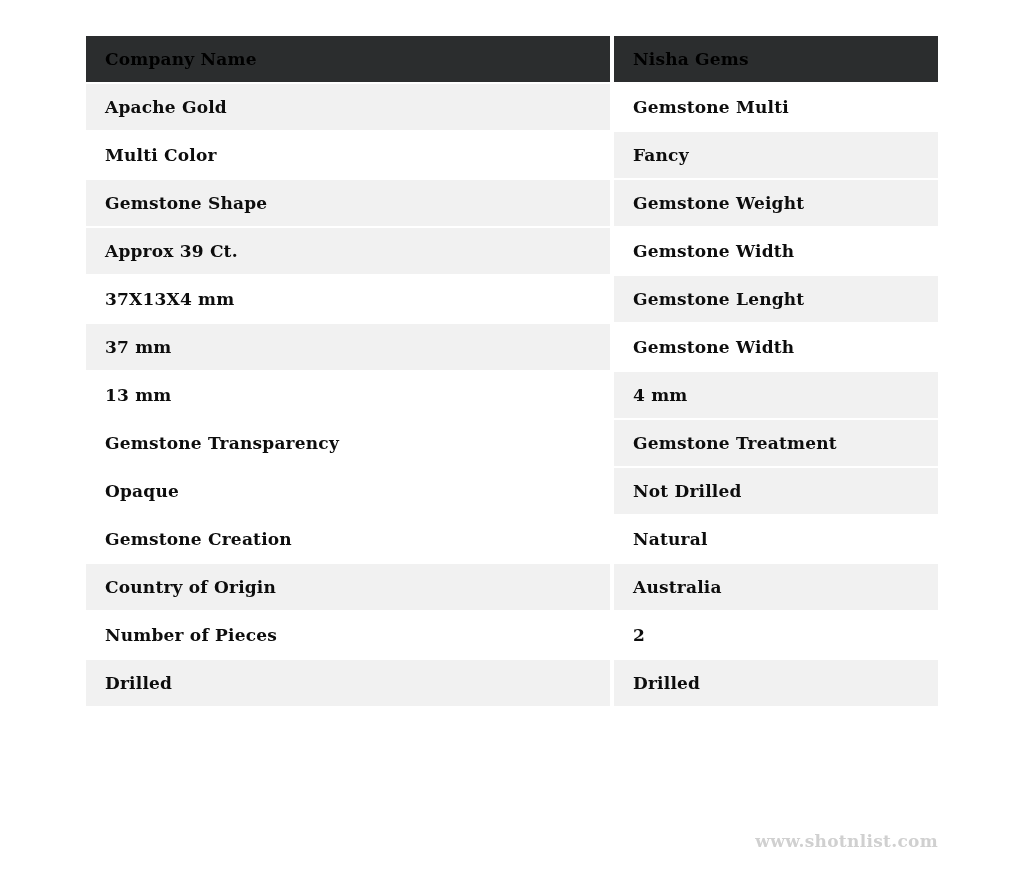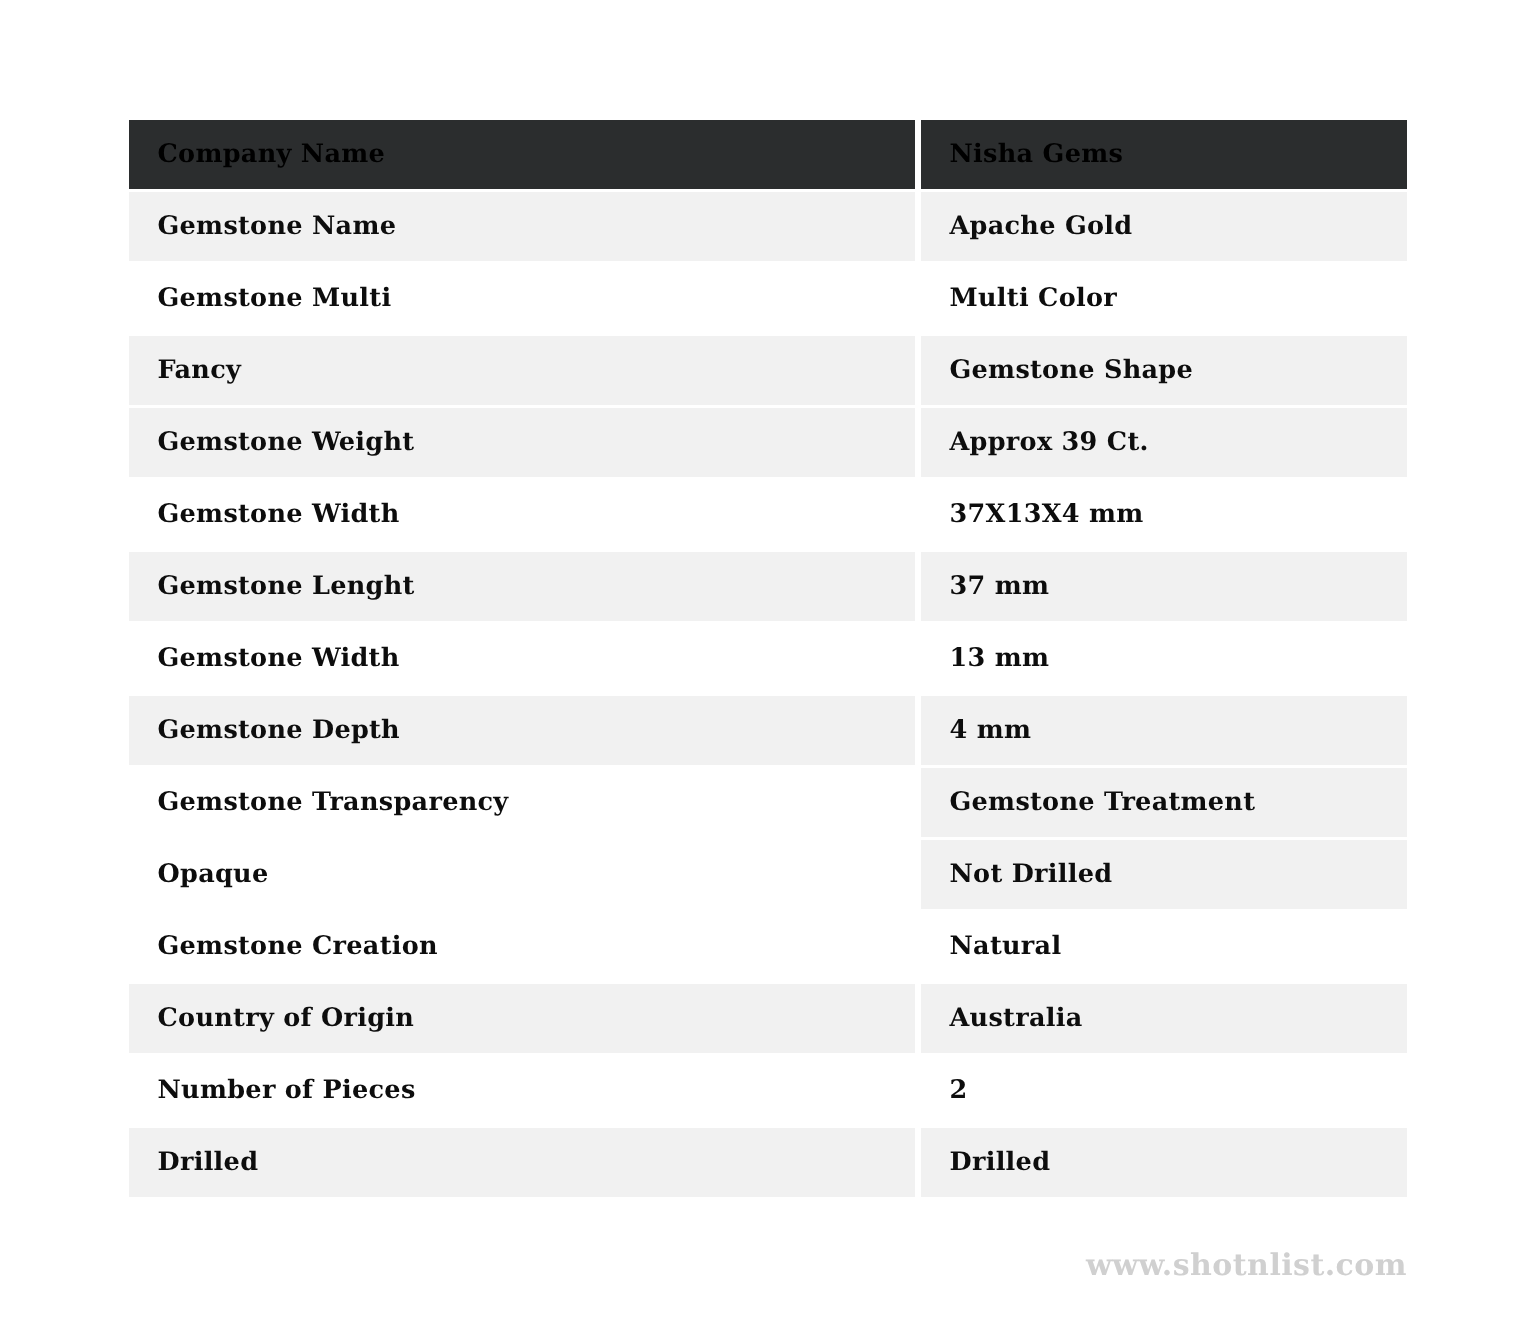"Company Name" .spec-table { margin-top: 44px -> none }
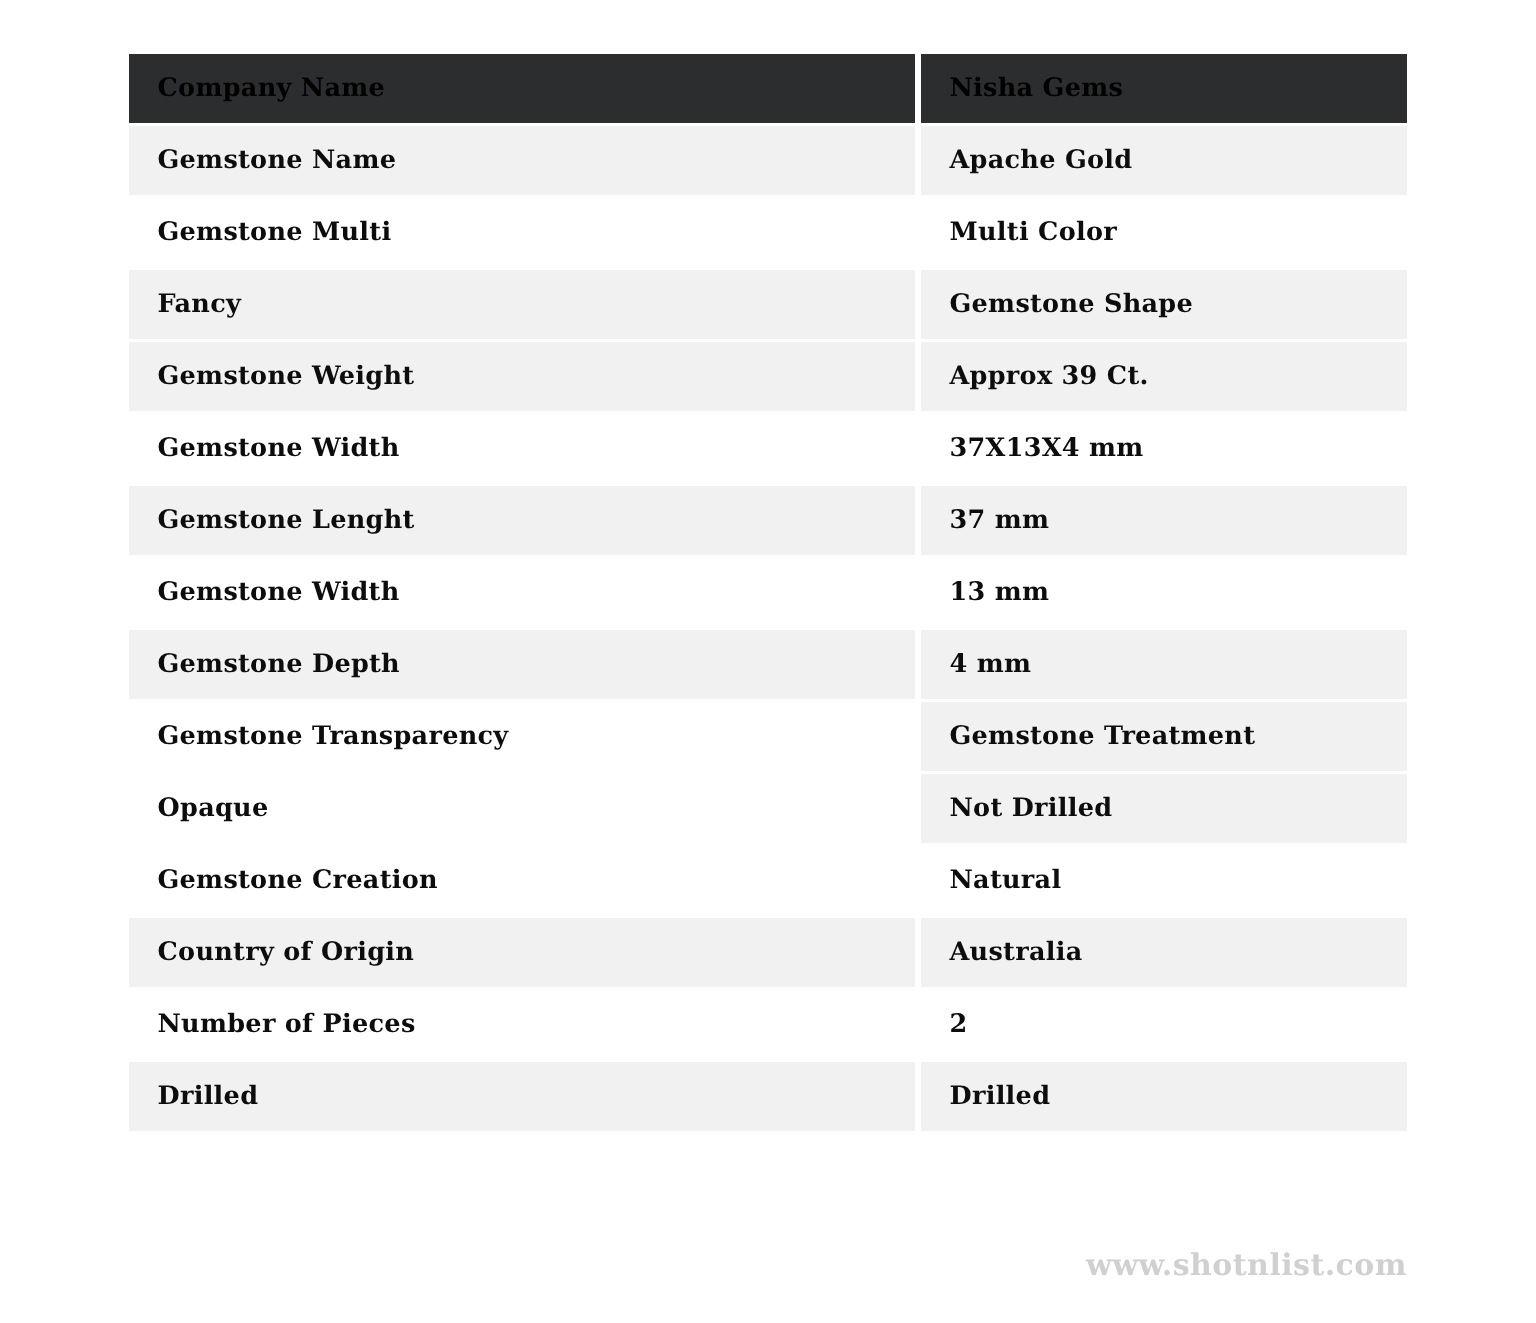"Gemstone Name" div.cell { html: <div> <span>Gemstone Name</span> </div> -> none }
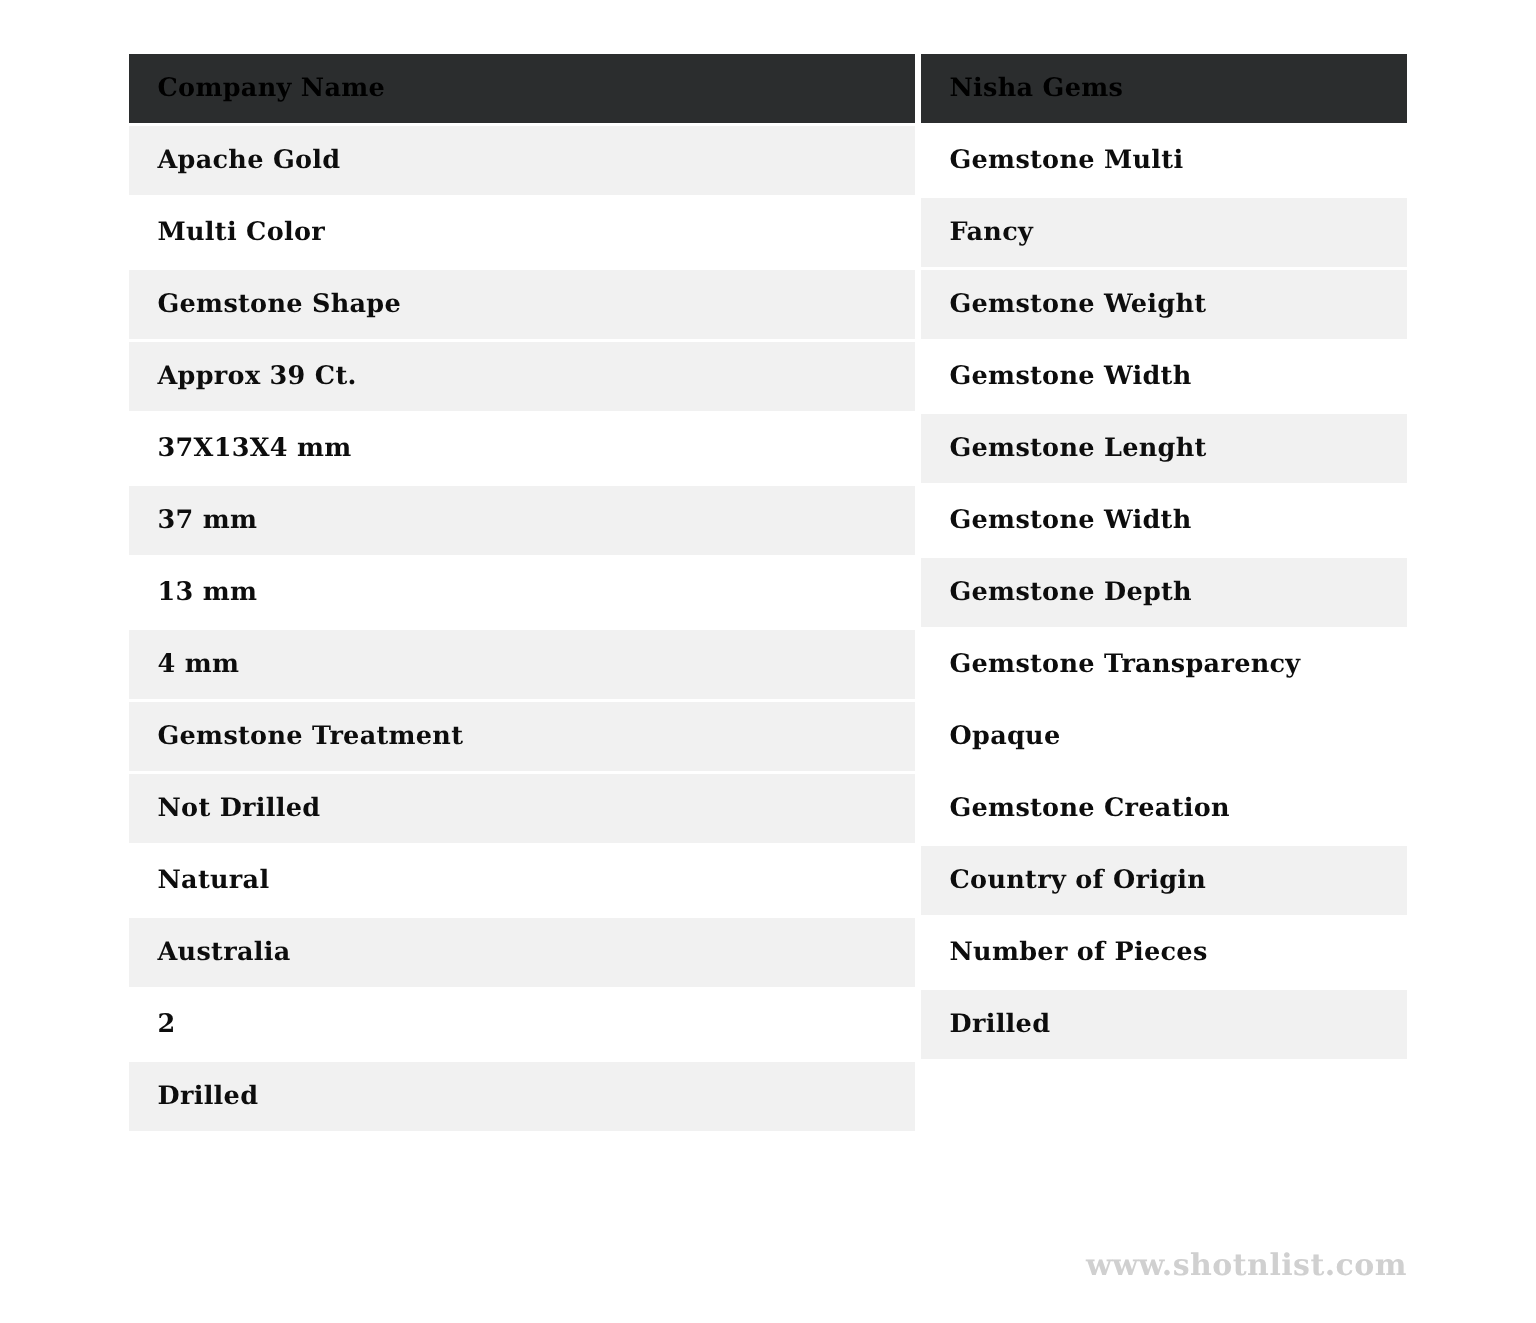"Gemstone Depth" div.cell { html: <div> <span>Gemstone Depth</span> </div> -> none }
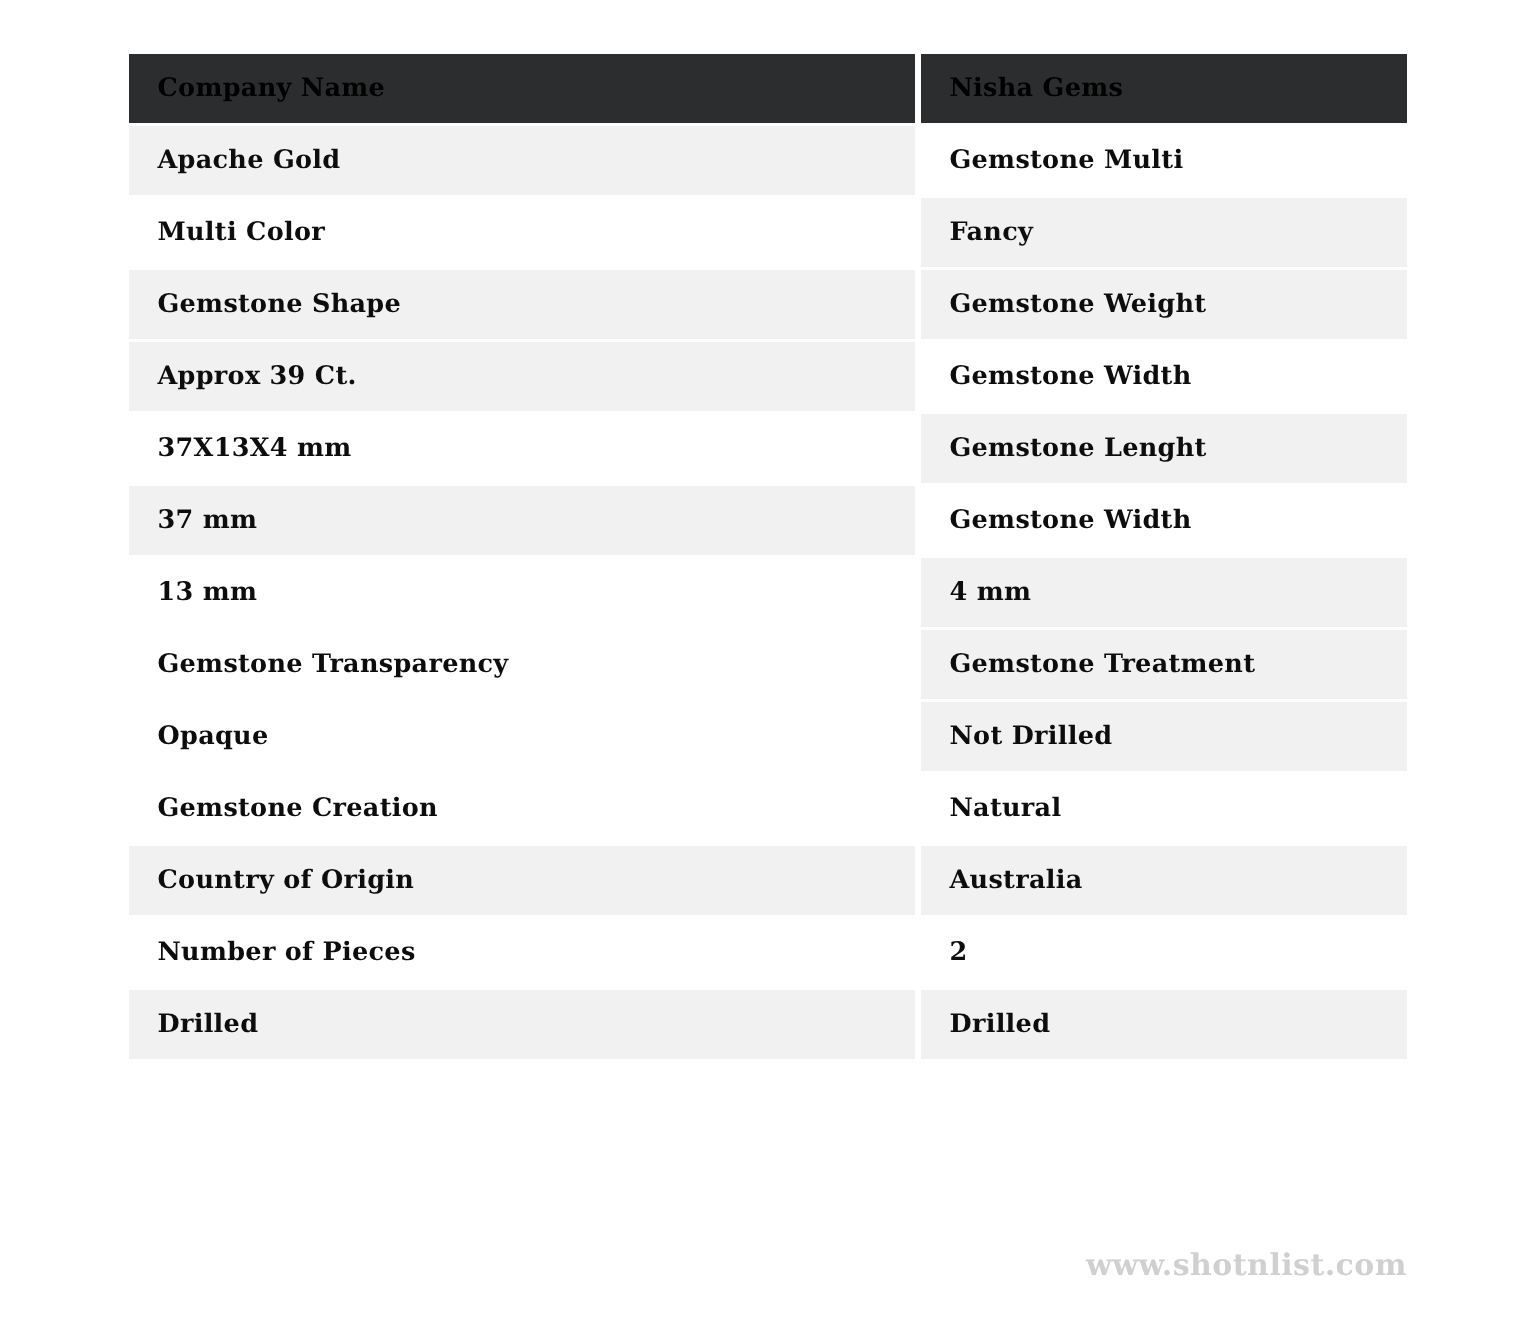"www.shotnlist.com" .watermark { font-size: 20px -> 17px }
